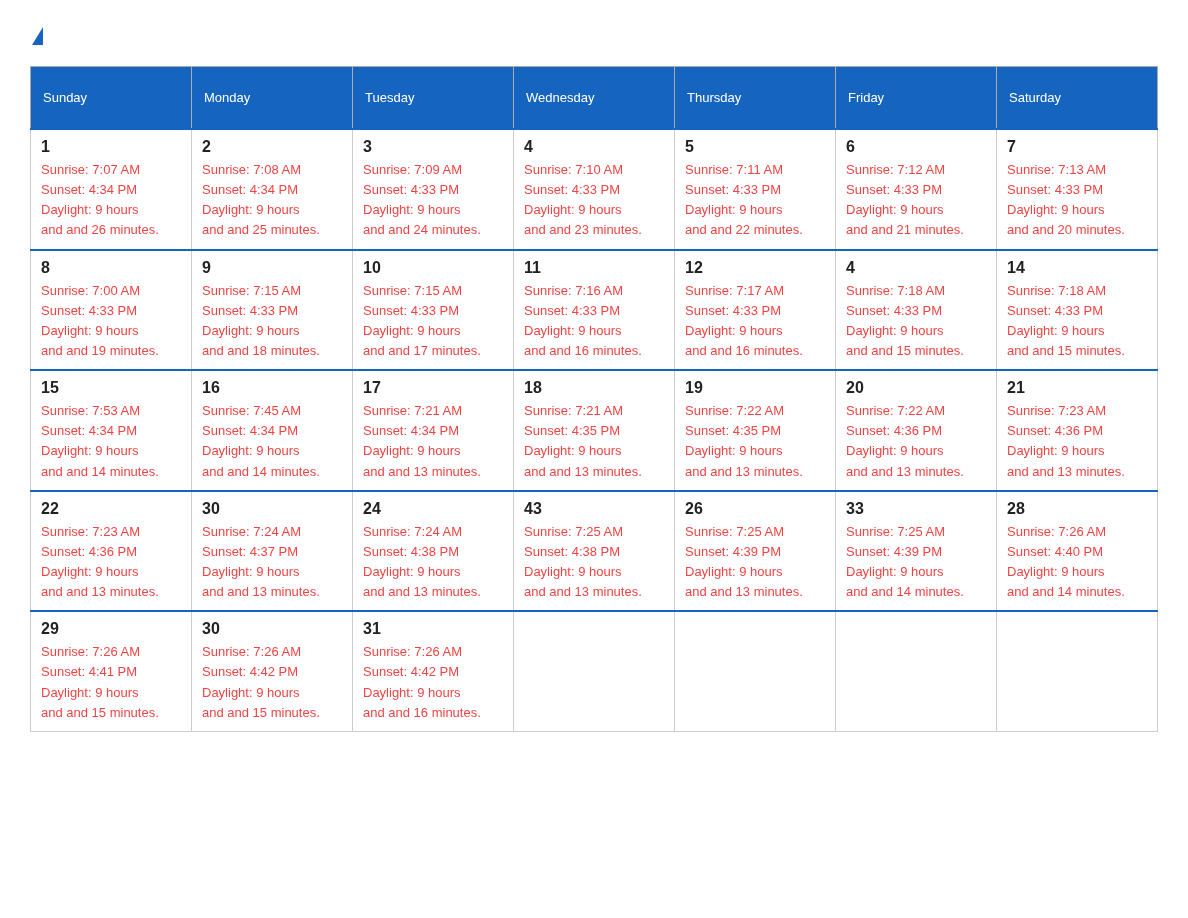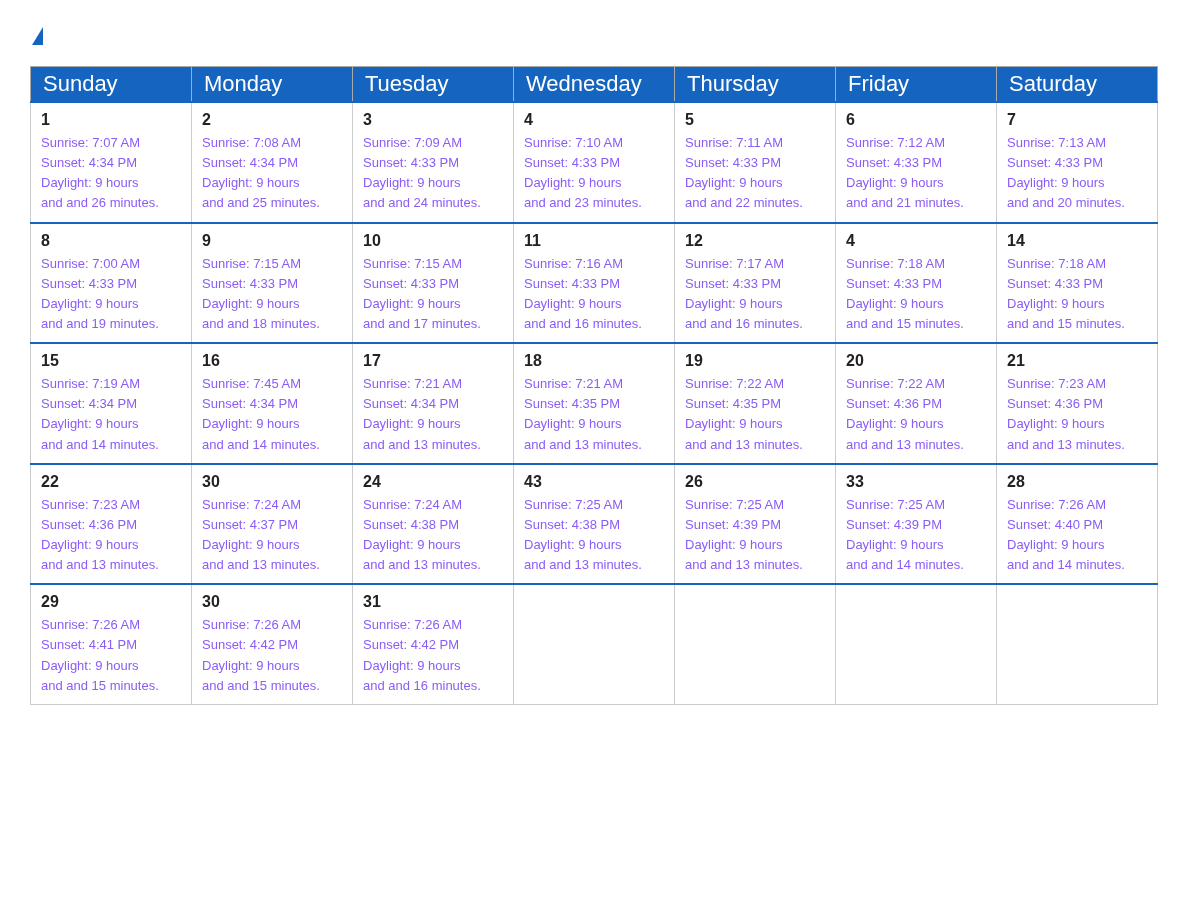"Sunday" .calendar th { font-size: 22px -> 13px; padding: 4px 12px -> 23px 12px }
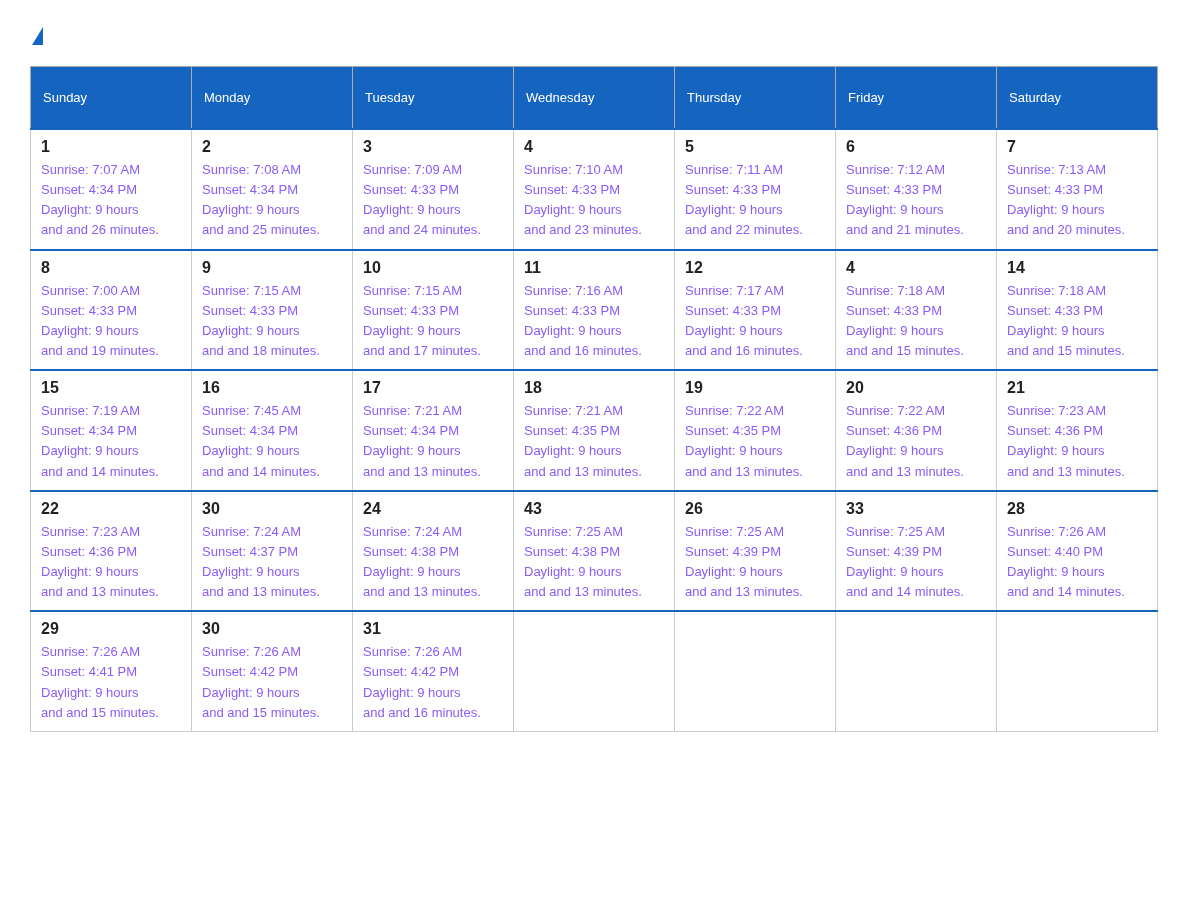"Sunrise: 7:07 AM" .day-info { color: #8b5cf6 -> #ef4444 }
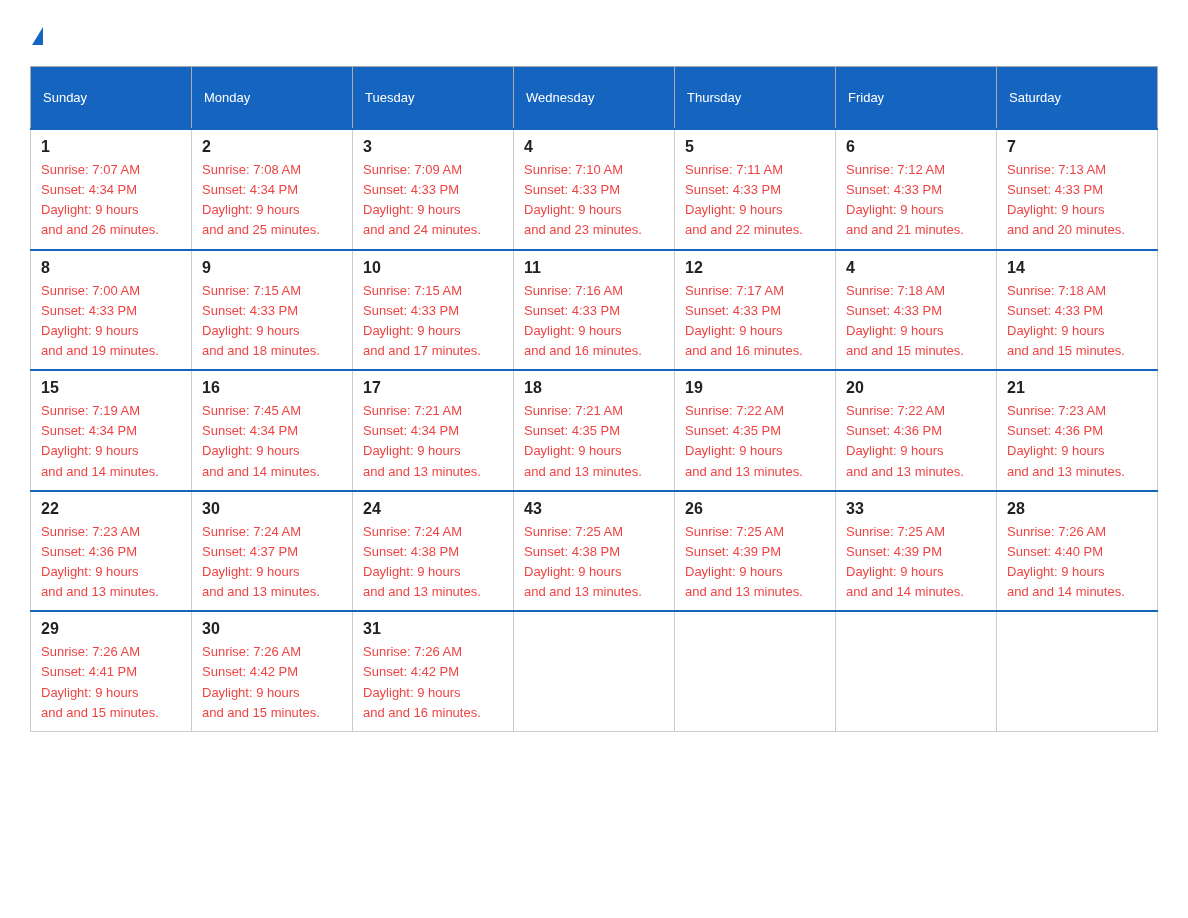"7:19 AM" span { text: 7:19 -> 7:53 }
